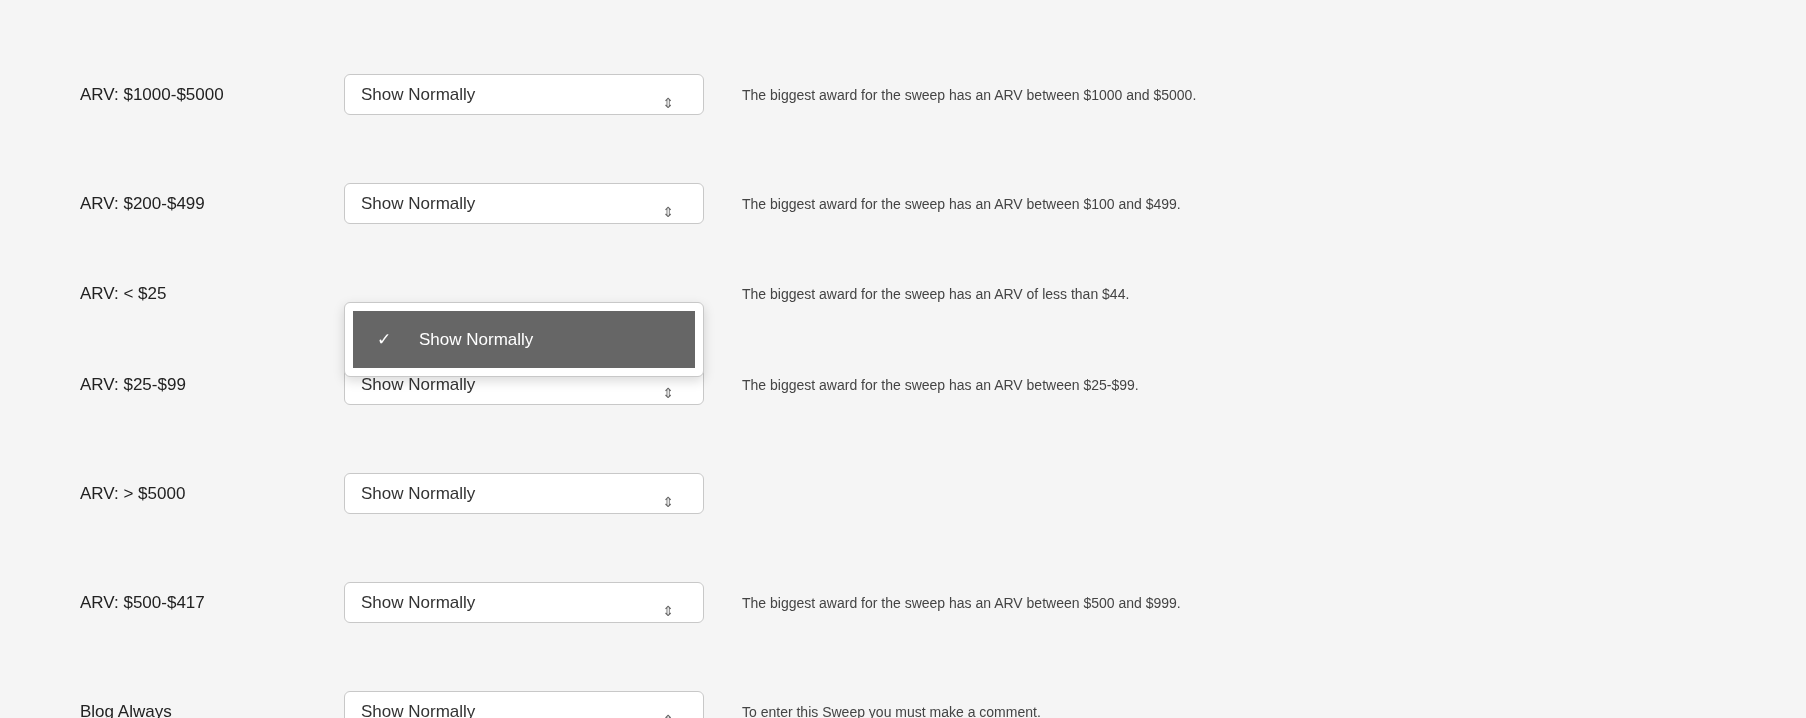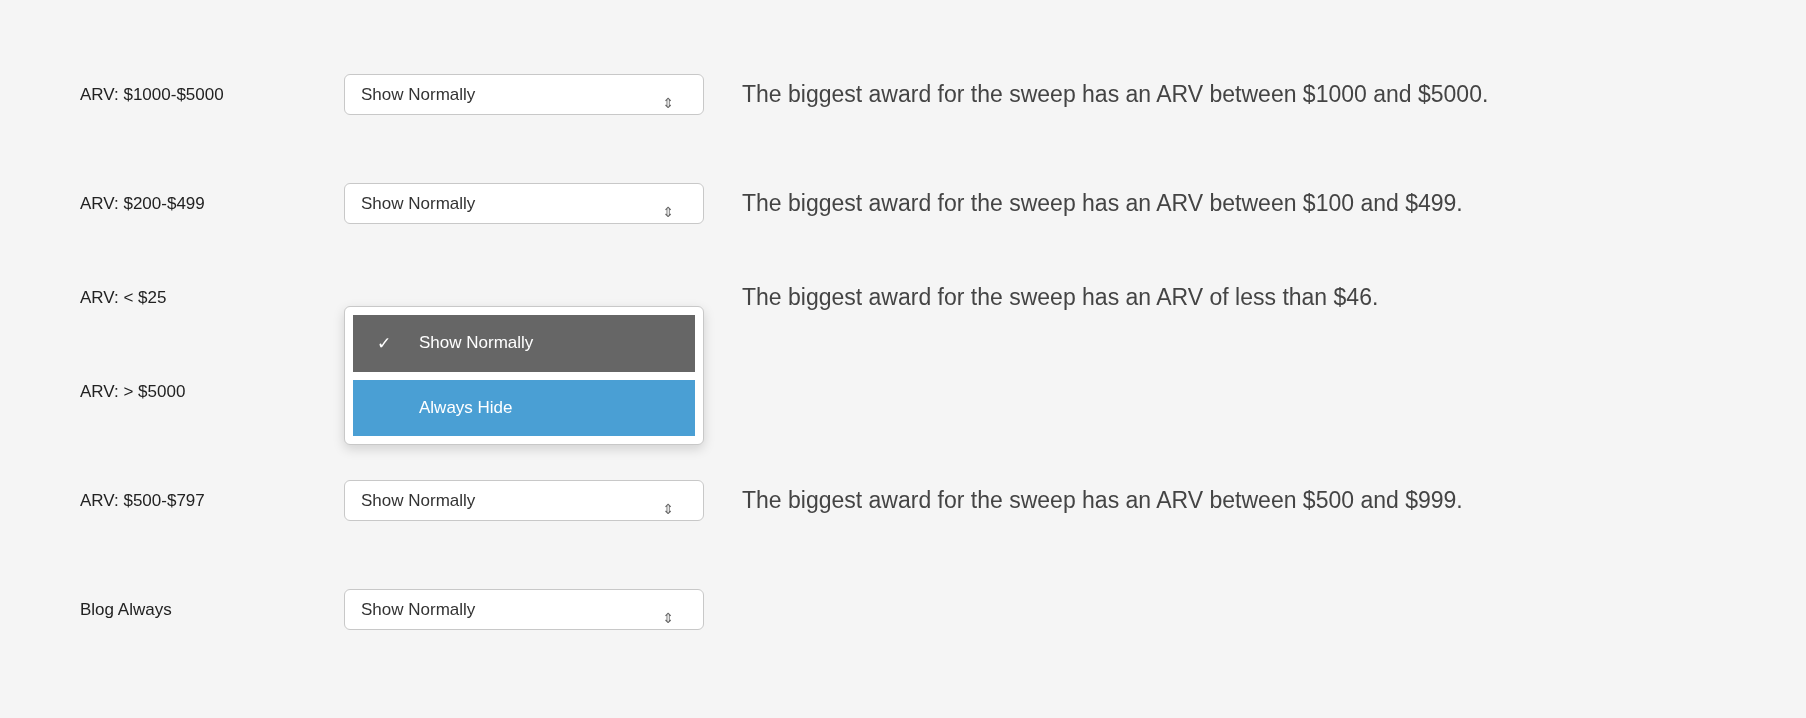"The biggest award for the" .row-description { font-size: 23px -> 14px }
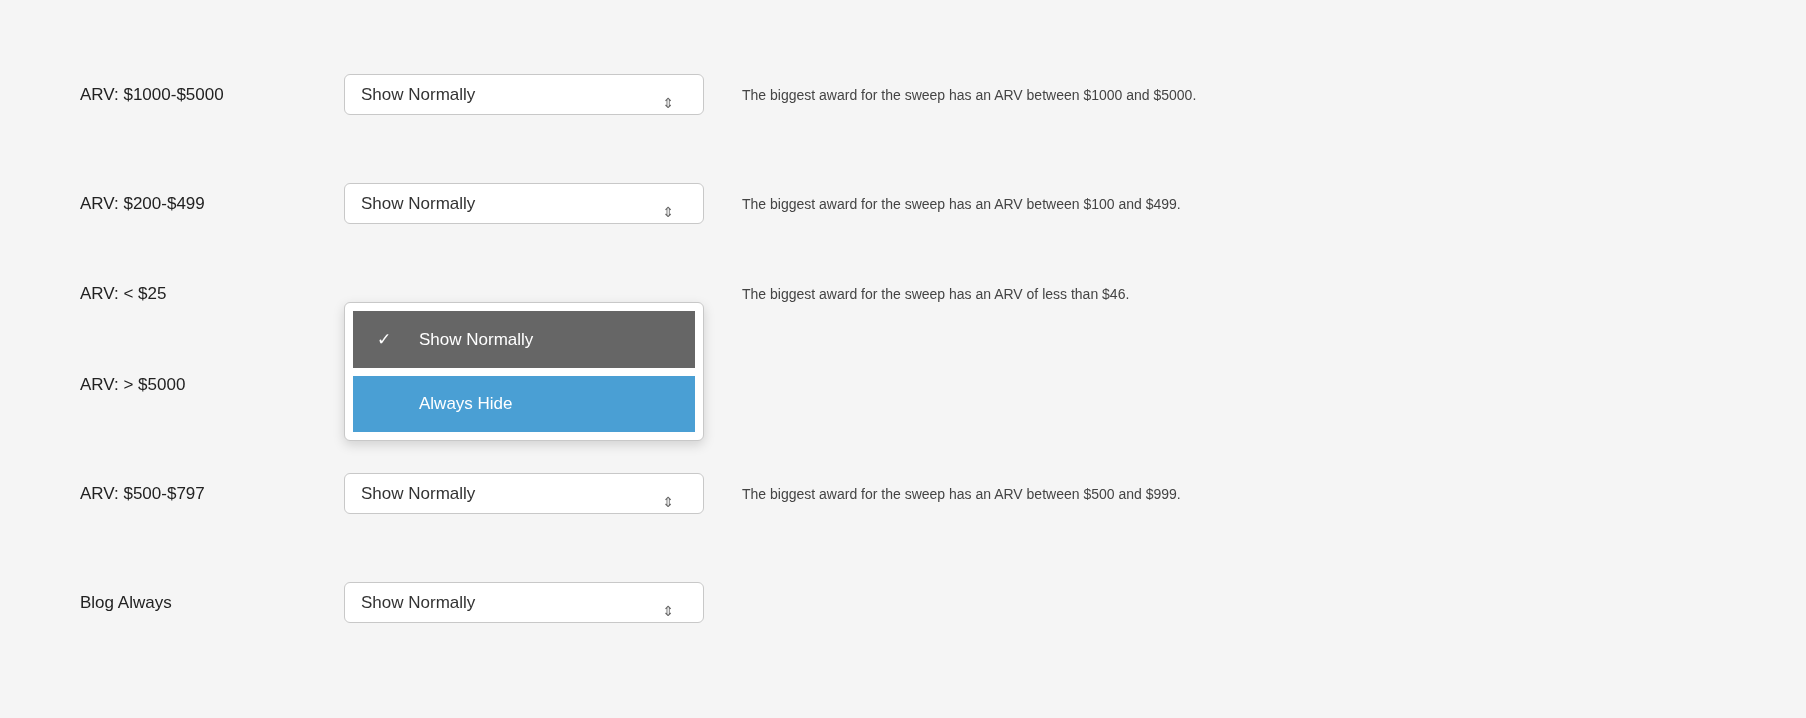"The biggest award for the sweep has an ARV of" div.row-description { text: $46 -> $44 }
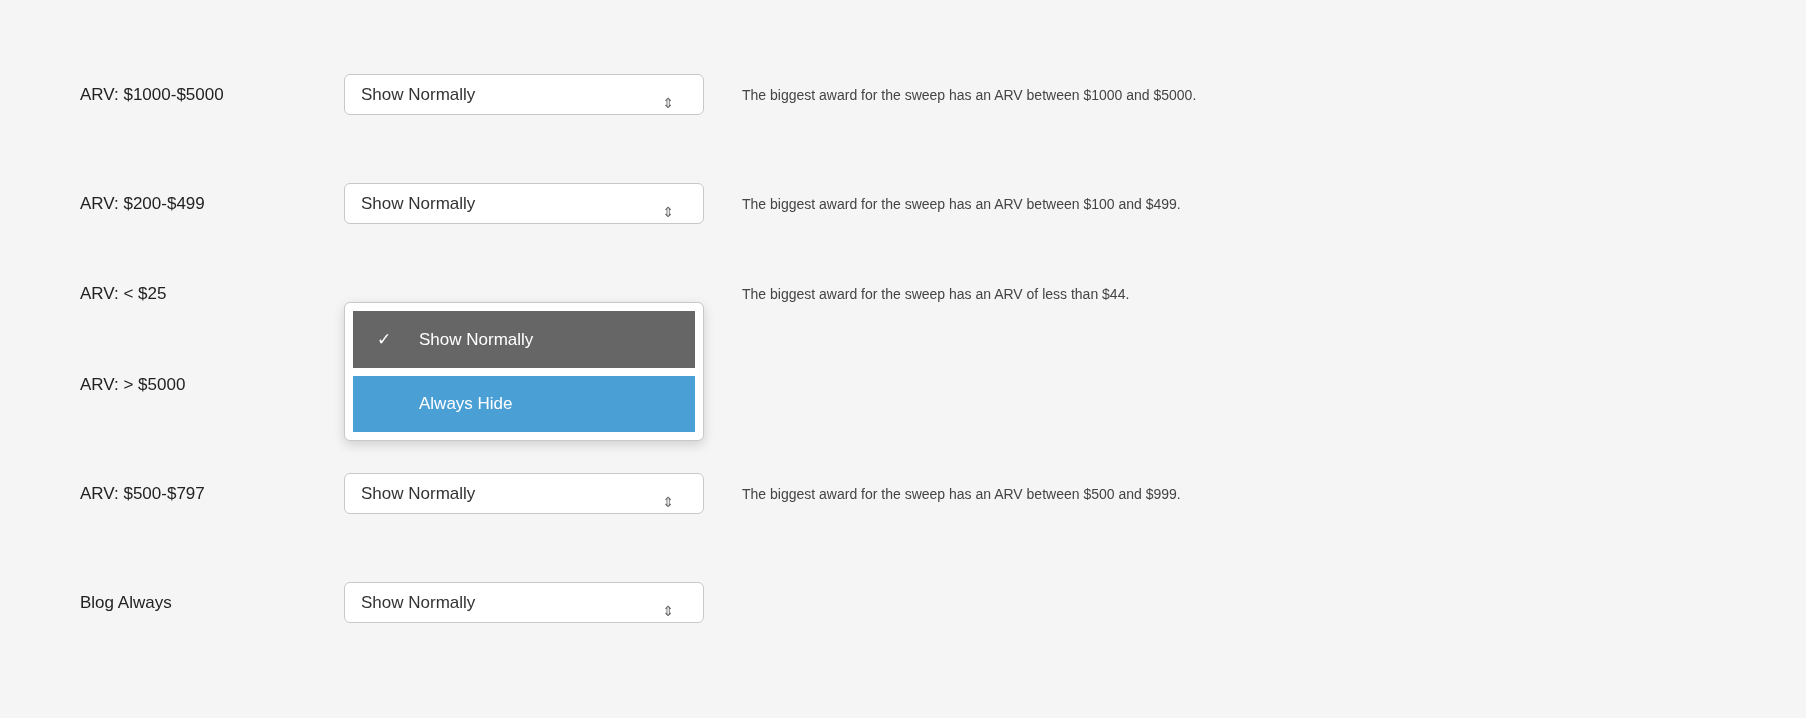"ARV: $25-$99" div.settings-row { html: none -> <div> <div>ARV: $25-$99</div> <div><select><option>Show Normally</option><option>Always Hide</option></select><span>⇕</span></div> <div>The biggest award for the sweep has an ARV between $25-$99.</div> </div> }
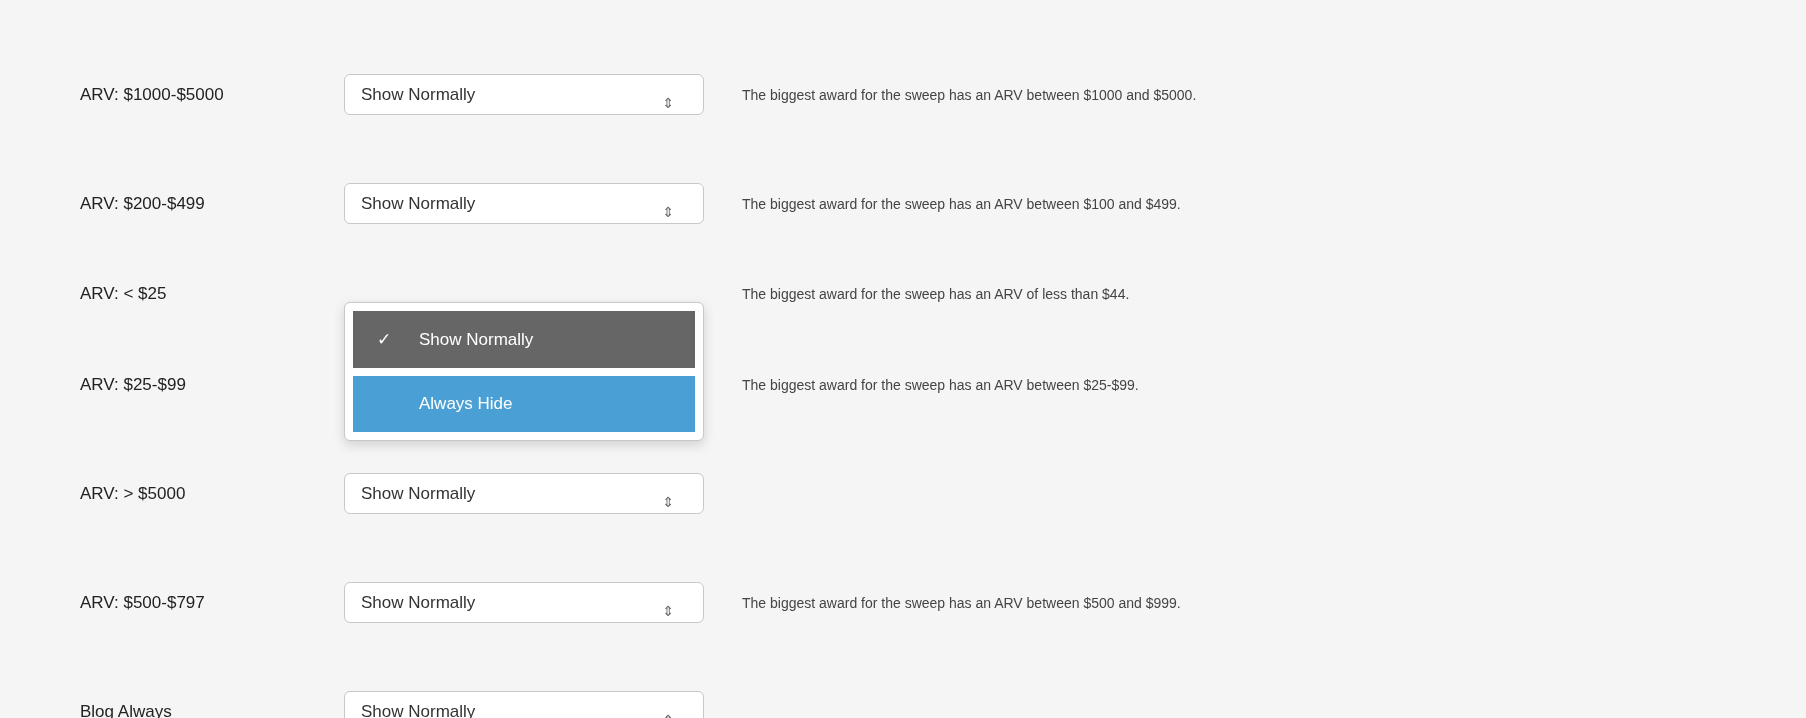"Always Hide" div.dropdown-option { html: <div> <span></span> <span>Always Hide</span> </div> -> none }
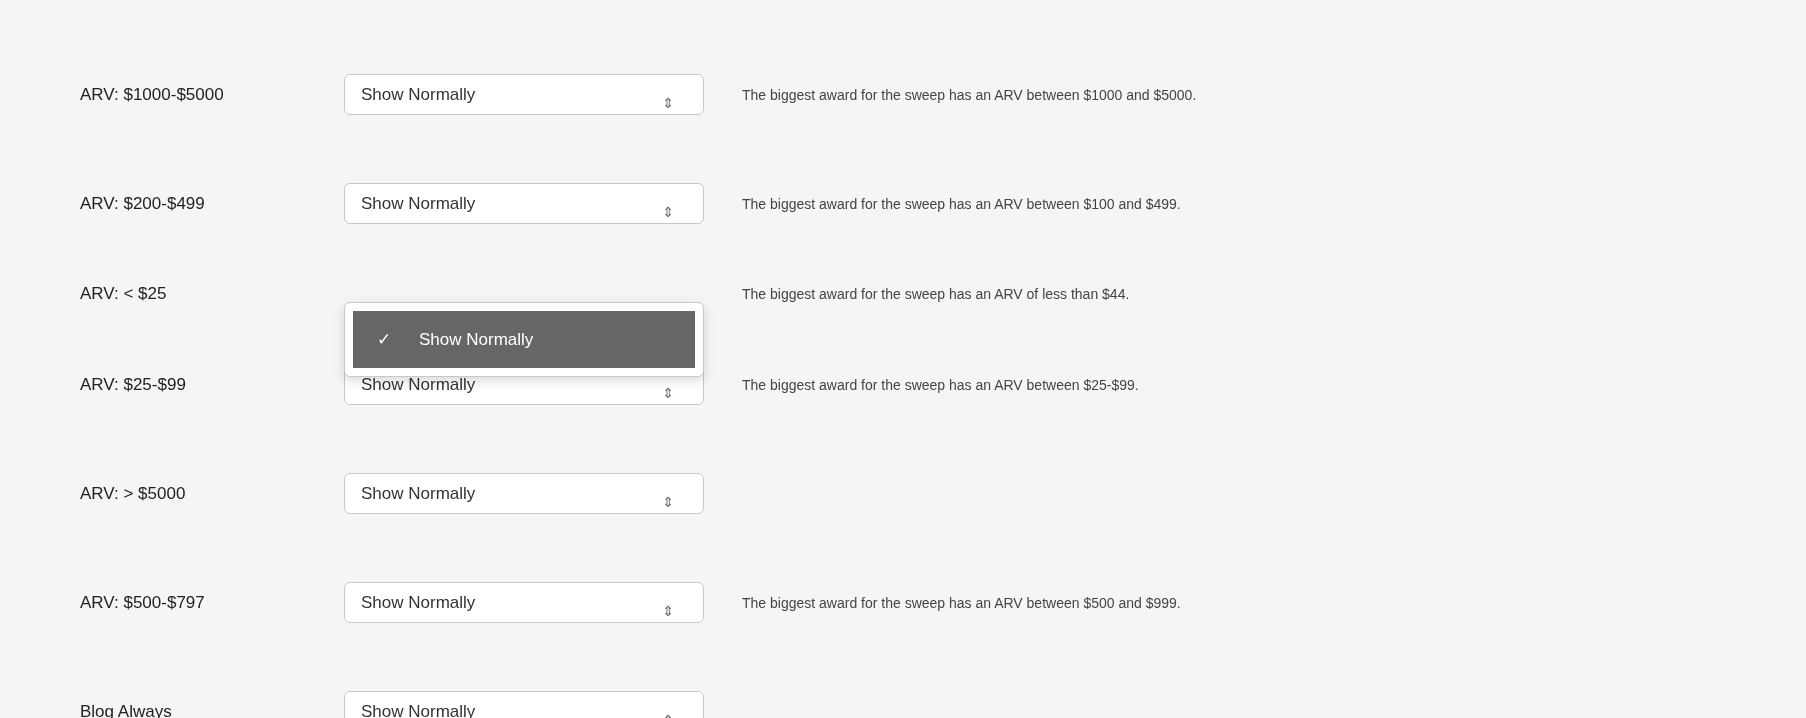"ARV: $500-$797" div.row-label { text: $500-$797 -> $500-$417 }
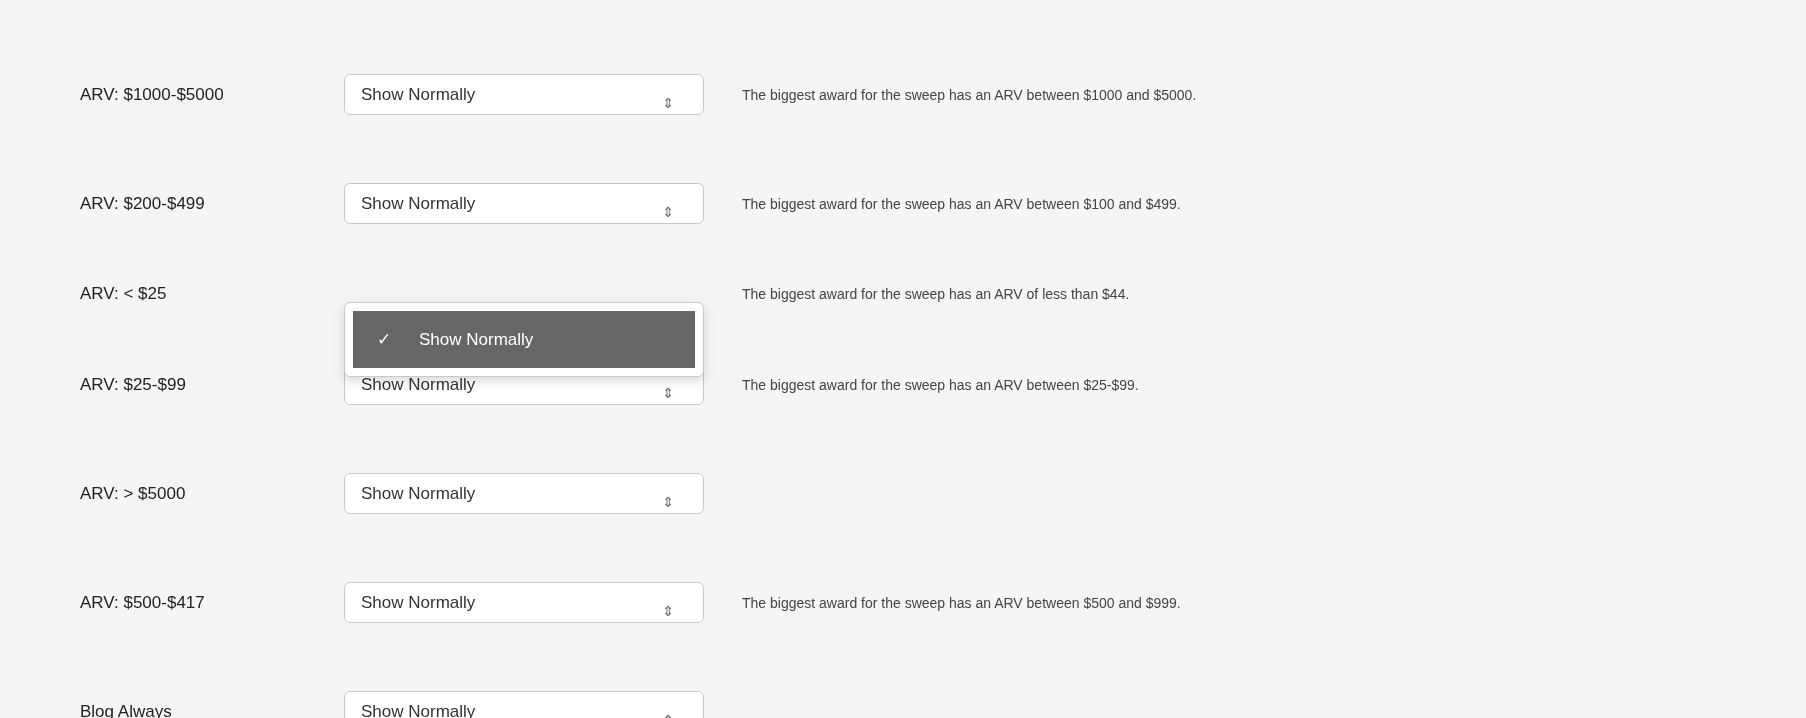"To enter this Sweep you" div.row-description { html: none -> <div>To enter this Sweep you must make a comment.</div> }
